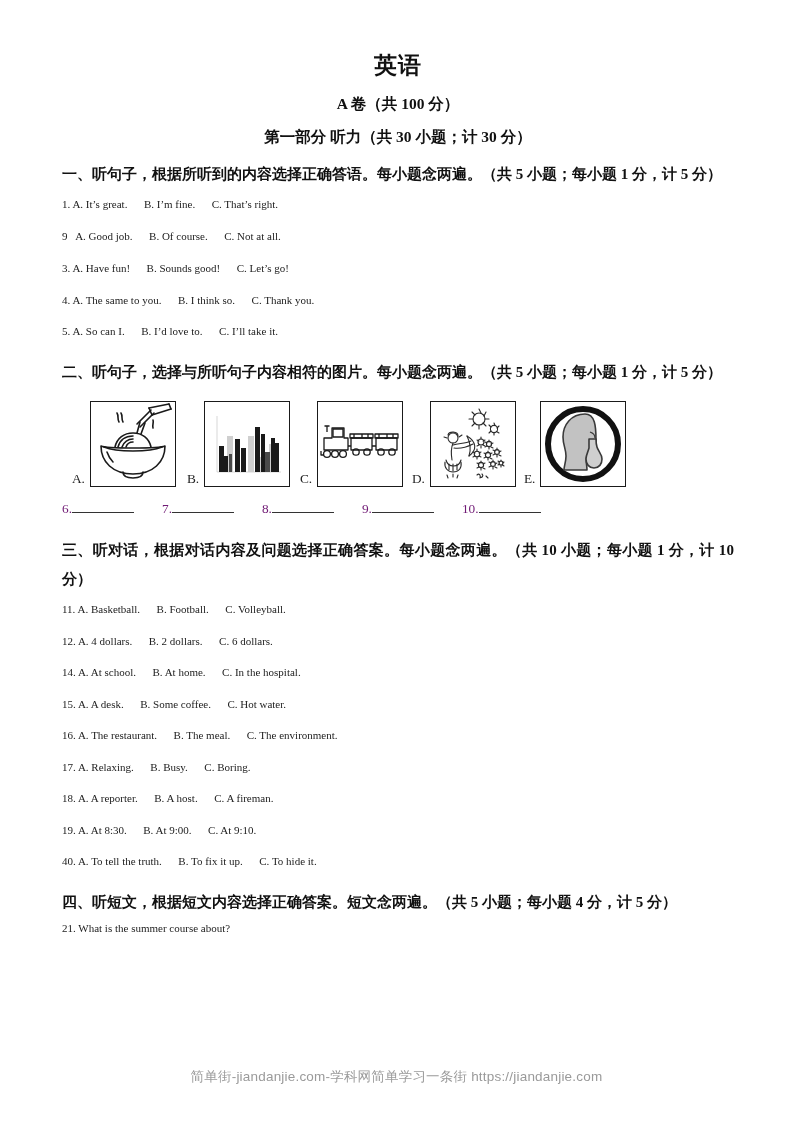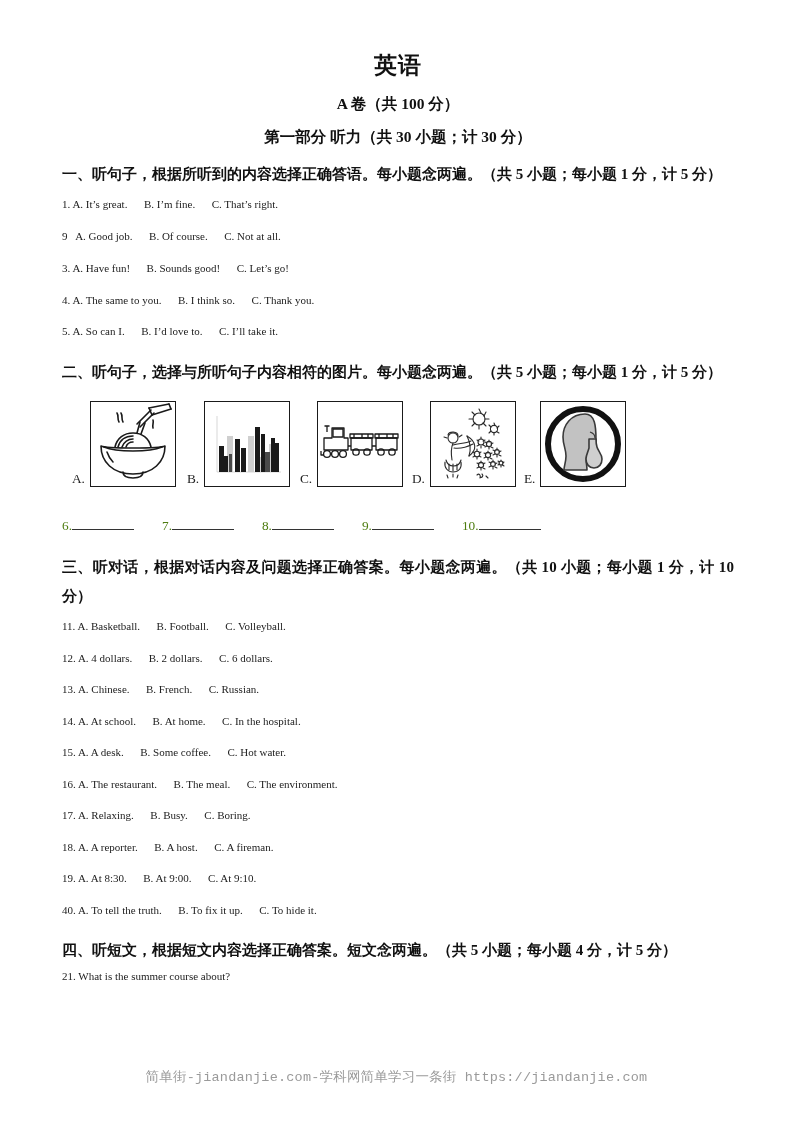"6. 7. 8. 9. 10." .blank-row { color: #4d7c0f -> #701a75; margin-top: 23px -> 6px }
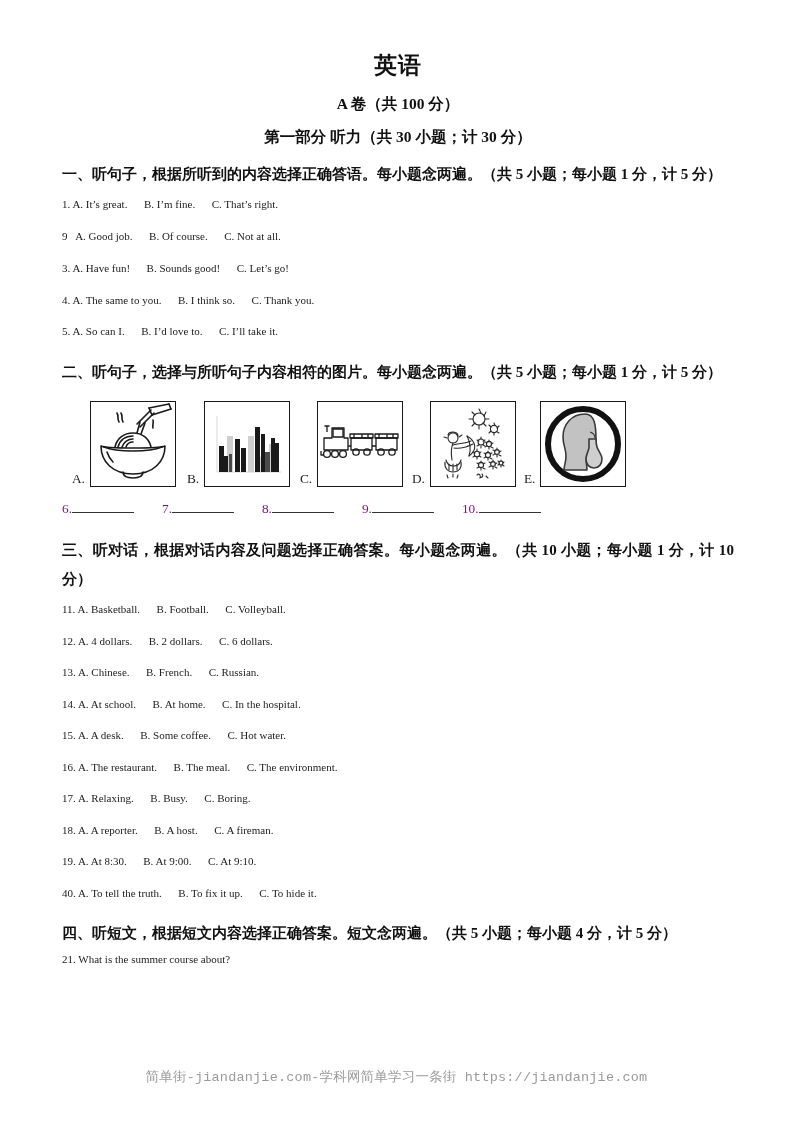"13. A. Chinese. B. French." div.qline { html: <div>13. A. Chinese. B. French. C. Russian.</div> -> none }
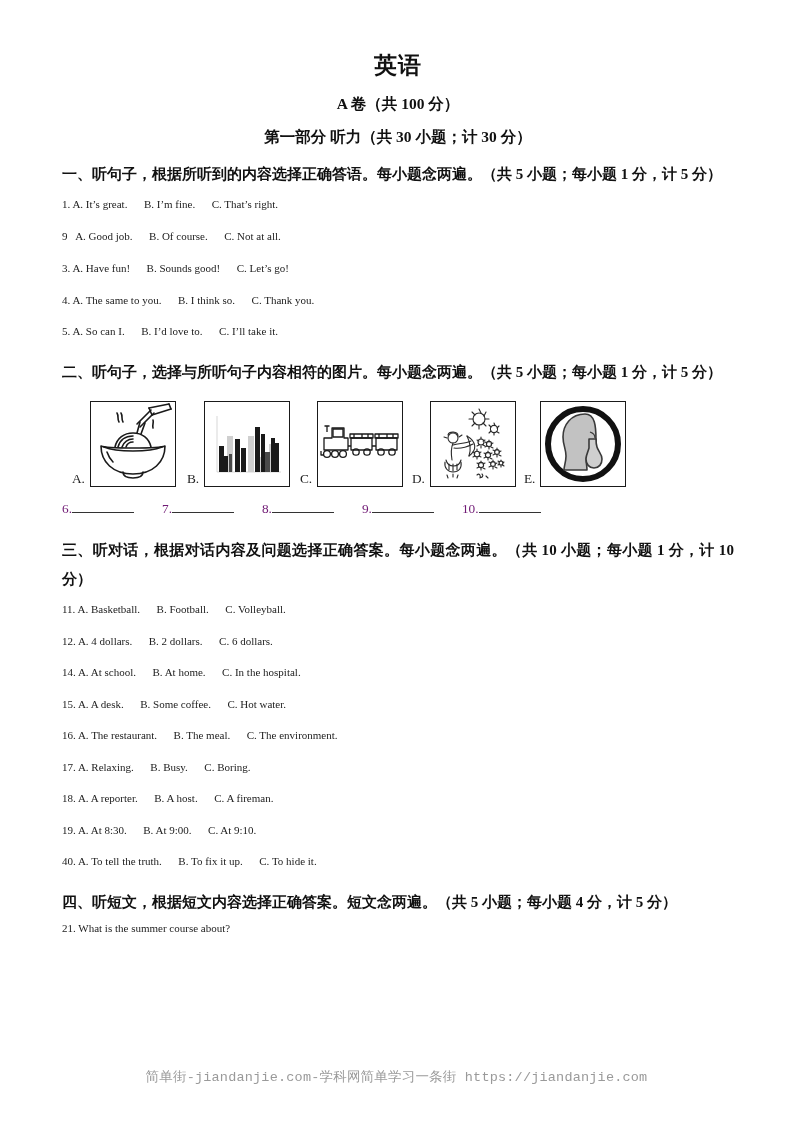"简单街-jiandanjie.com-学科网简单学习一条街" .footer { font-family: Liberation Mono, monospace -> Liberation Sans, sans-serif }
